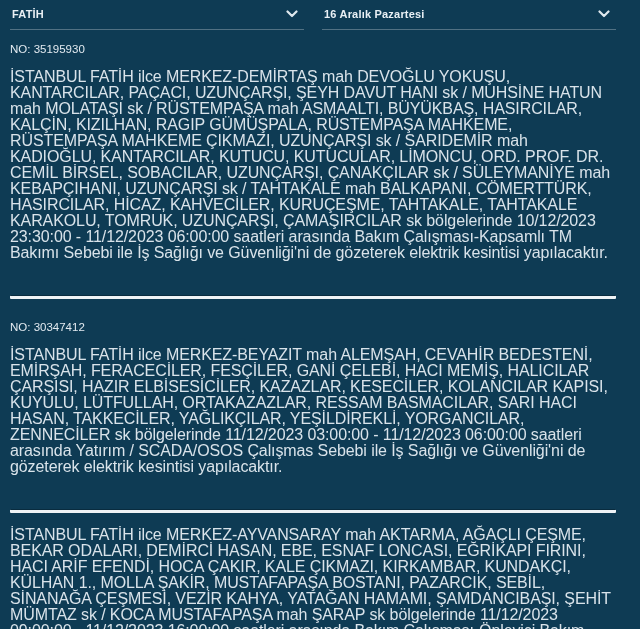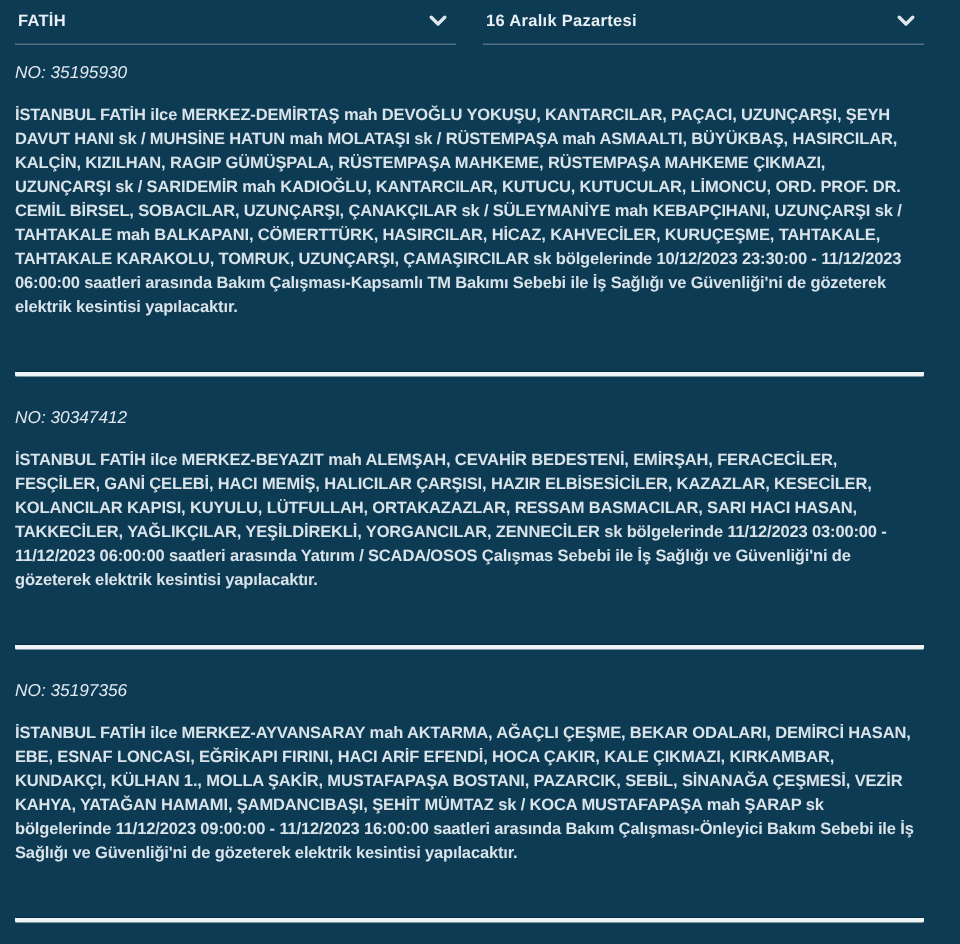"NO: 35195930" .no { font-style: italic -> none }
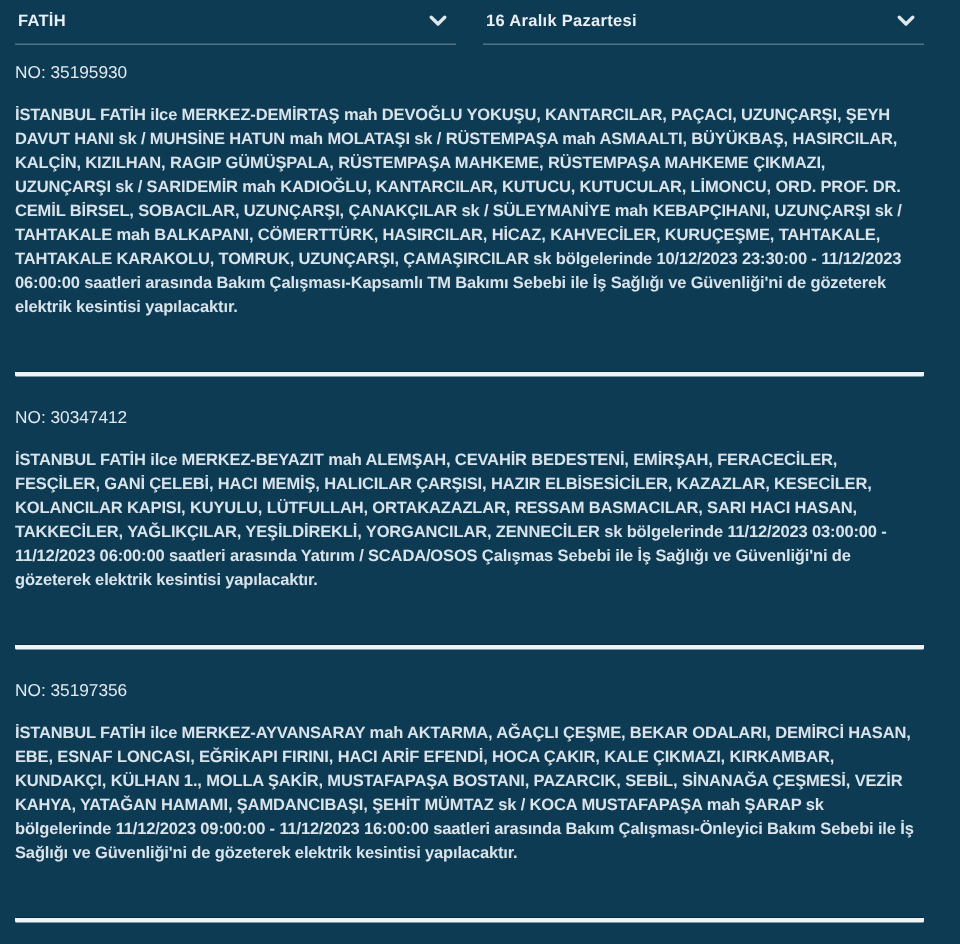"İSTANBUL FATİH ilce MERKEZ-DEMİRTAŞ mah" .desc { font-size: 11px -> 16px; font-weight: bold -> none }
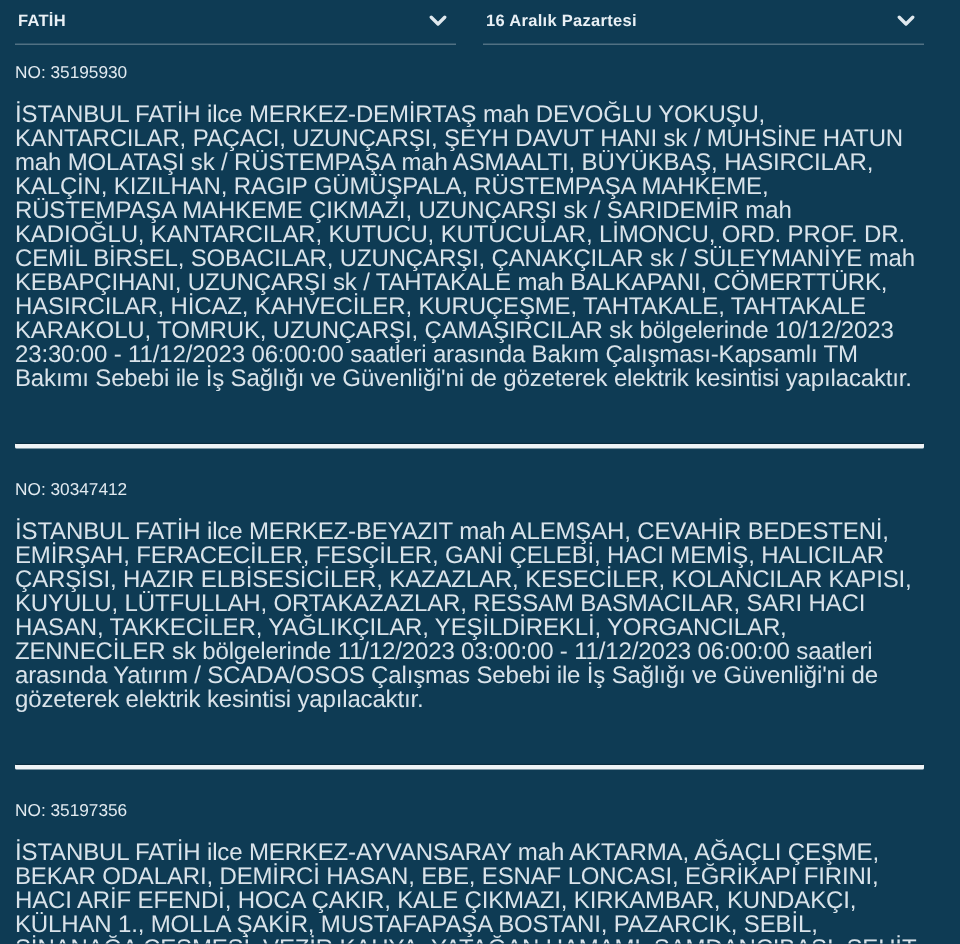"NO: 35197356" div.no { html: <div>NO: 35197356</div> -> none }
